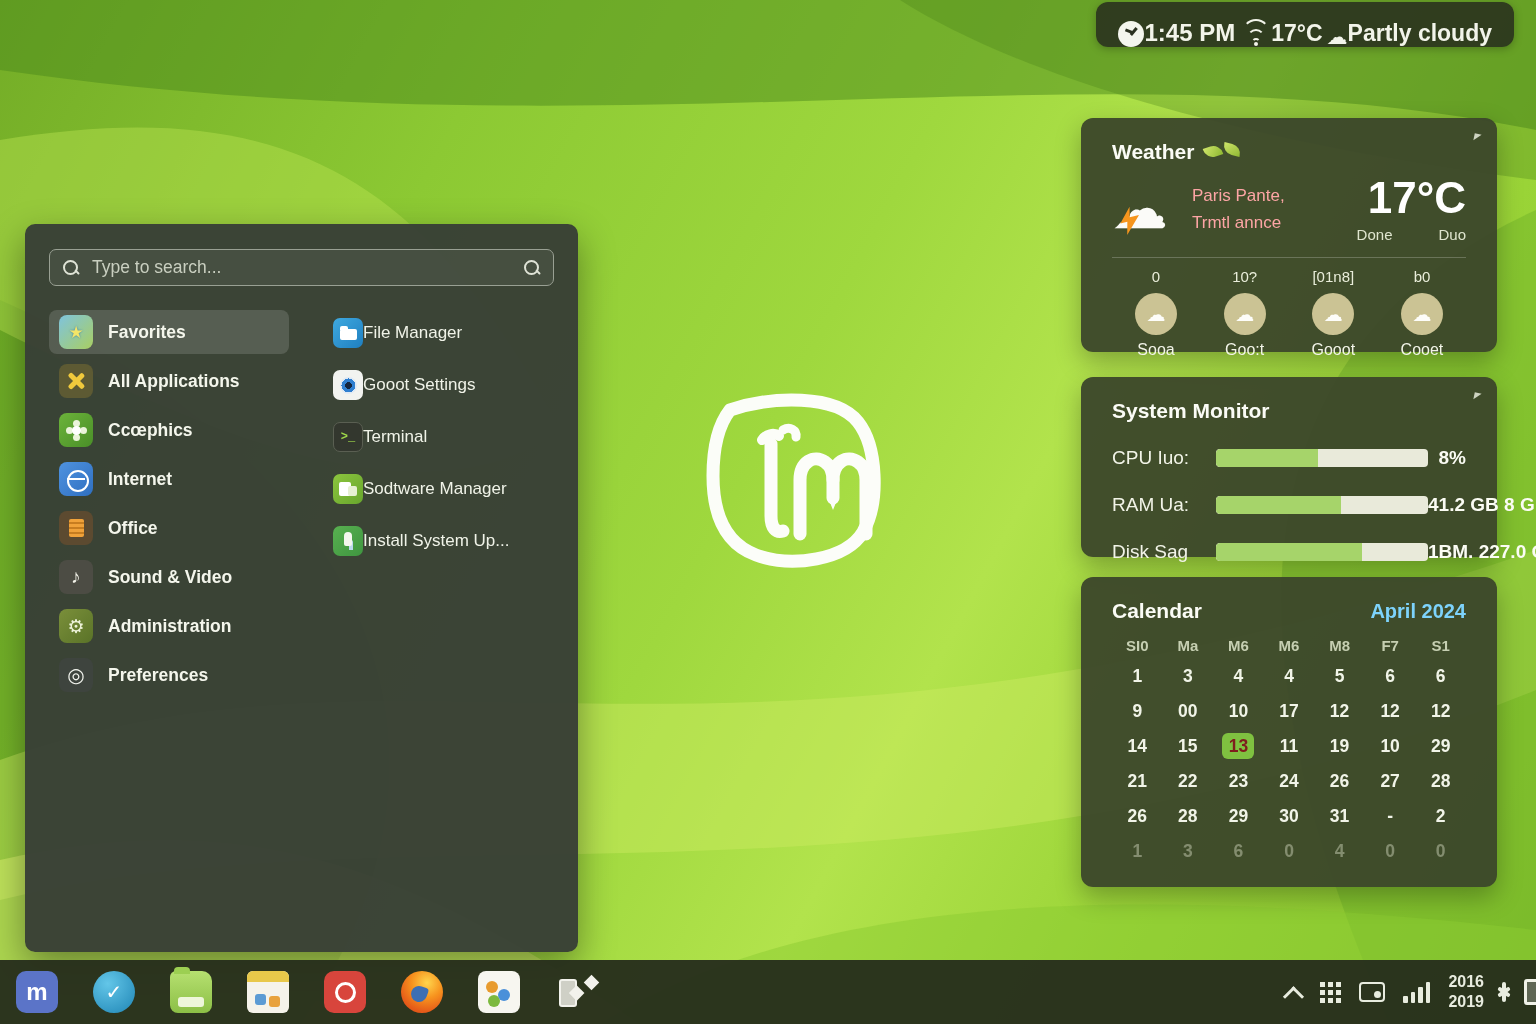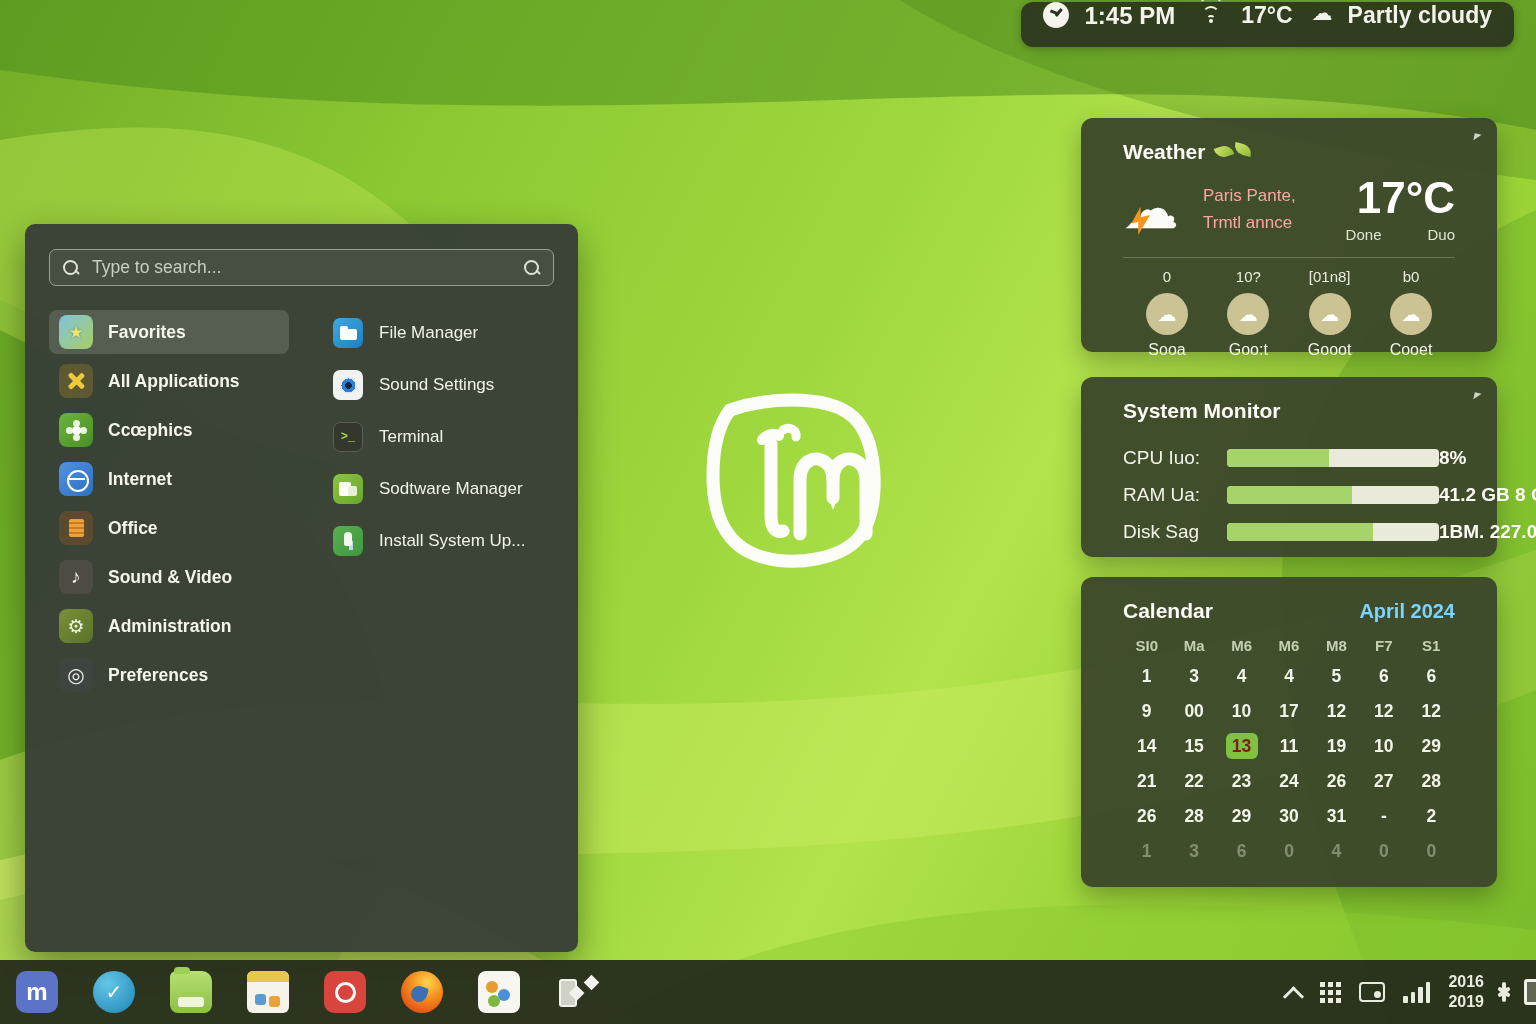"1:45 PM" .statusbar { align-items: flex-start -> flex-end; gap: 15px -> none }
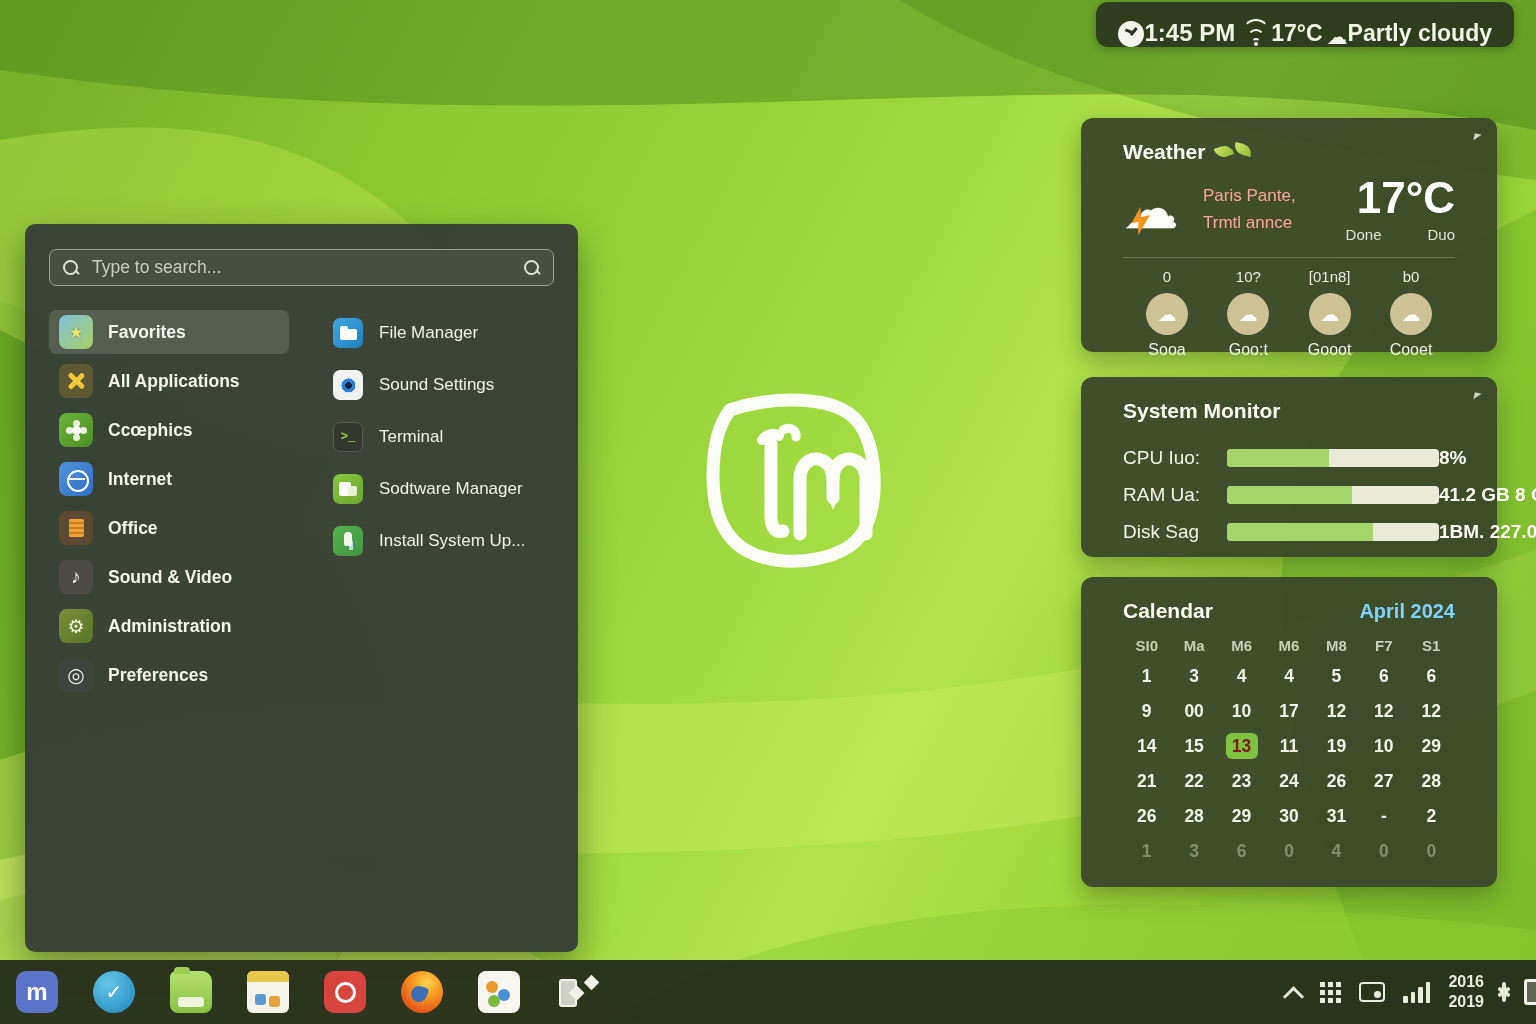"Weather" .widget { padding: 22px 42px -> 22px 31px }
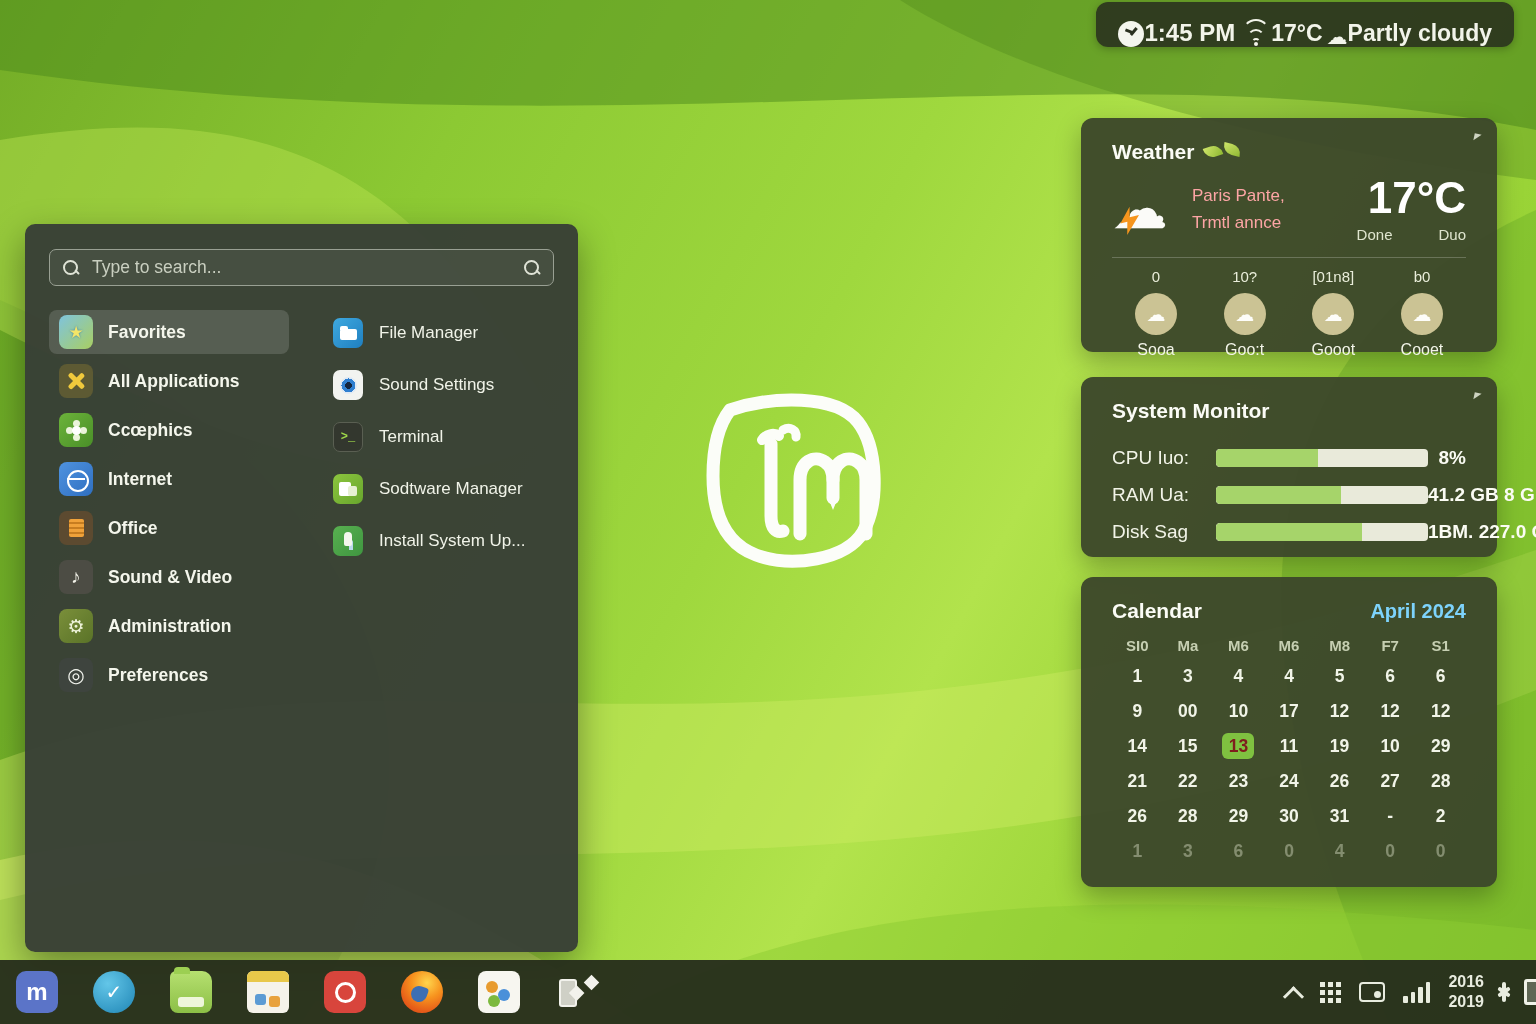"File Manager" .app-row { gap: 16px -> none }
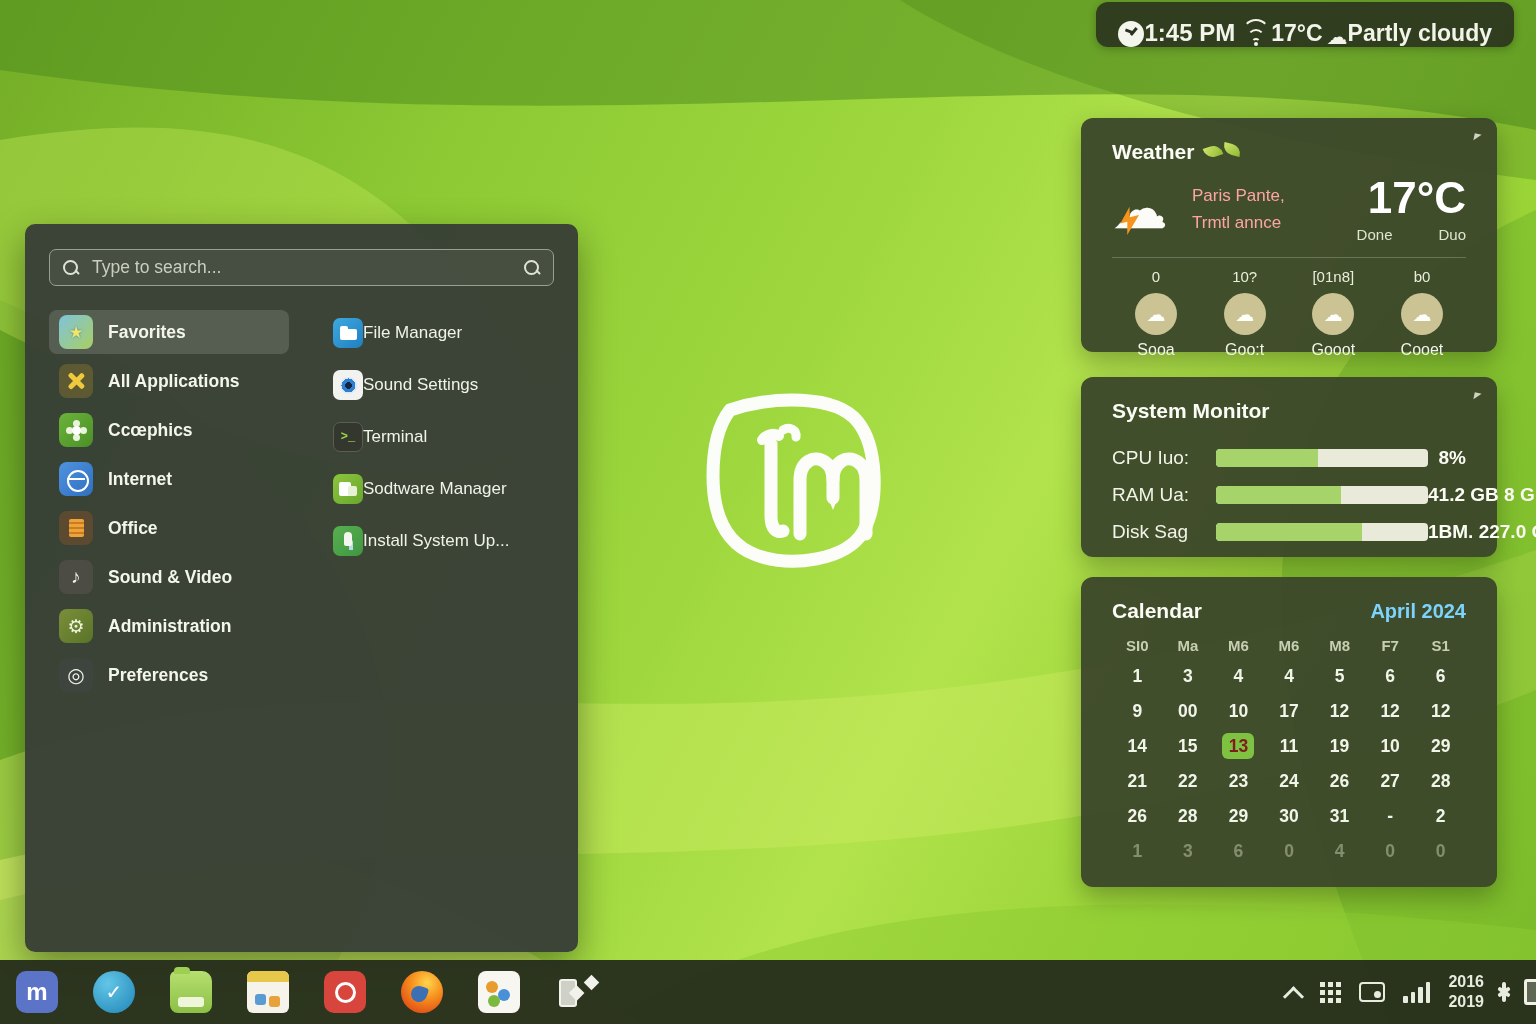"Sound Settings" span.lbl { text: Sound -> Gooot }
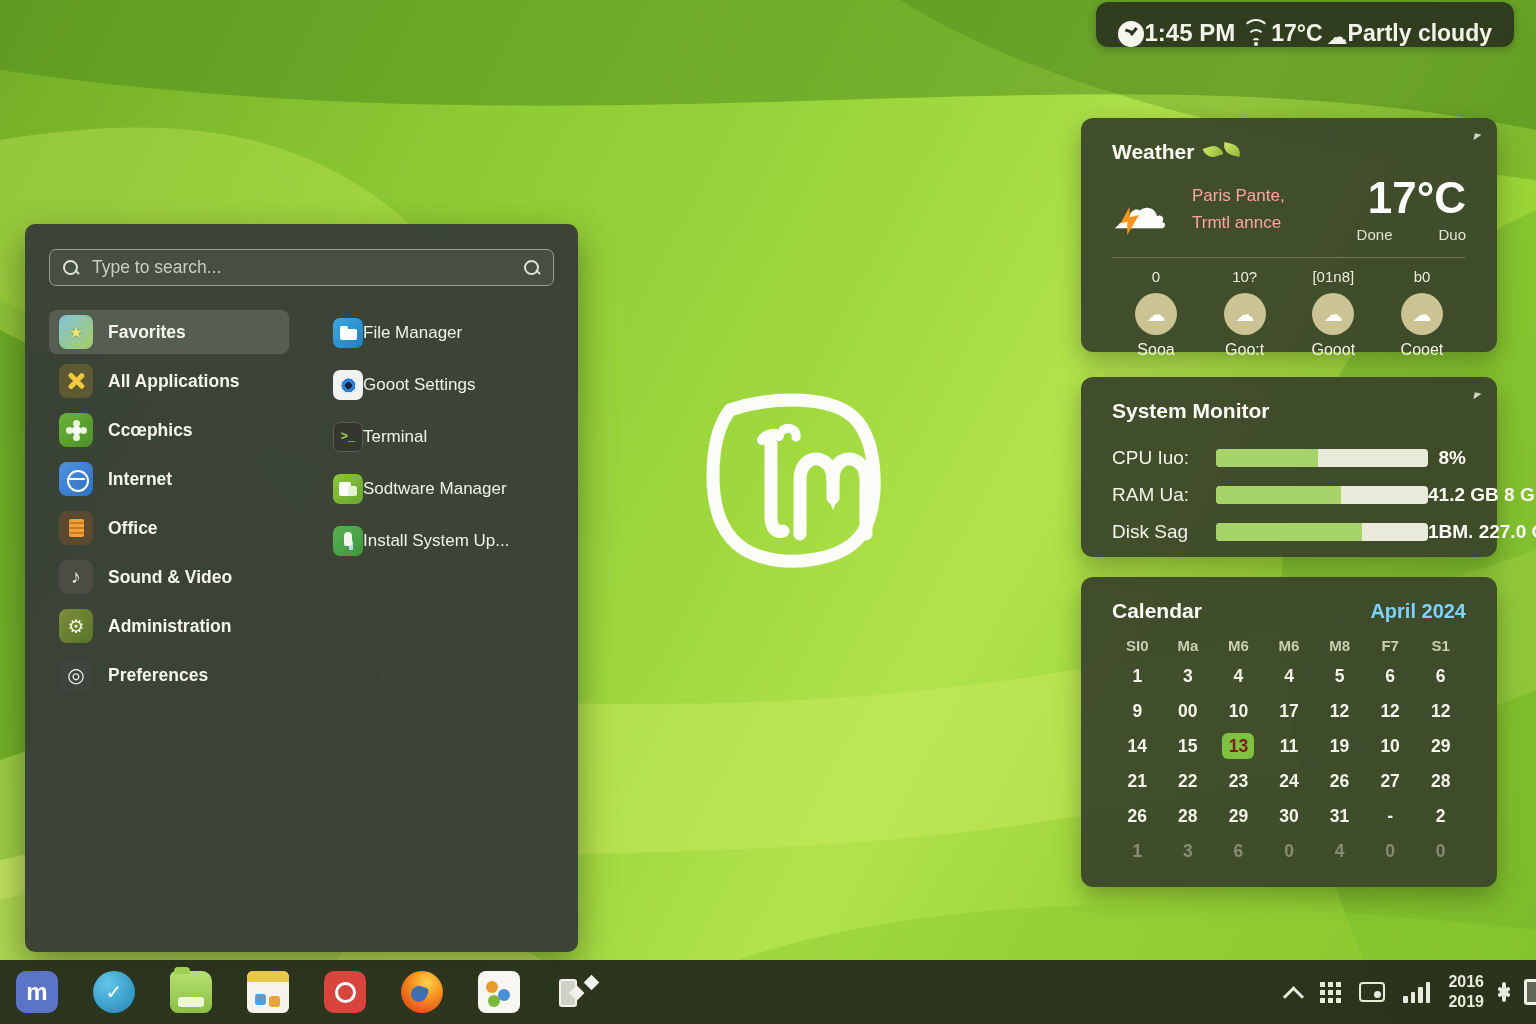"CPU Iuo:" .sm-row { margin-top: none -> 10px }
